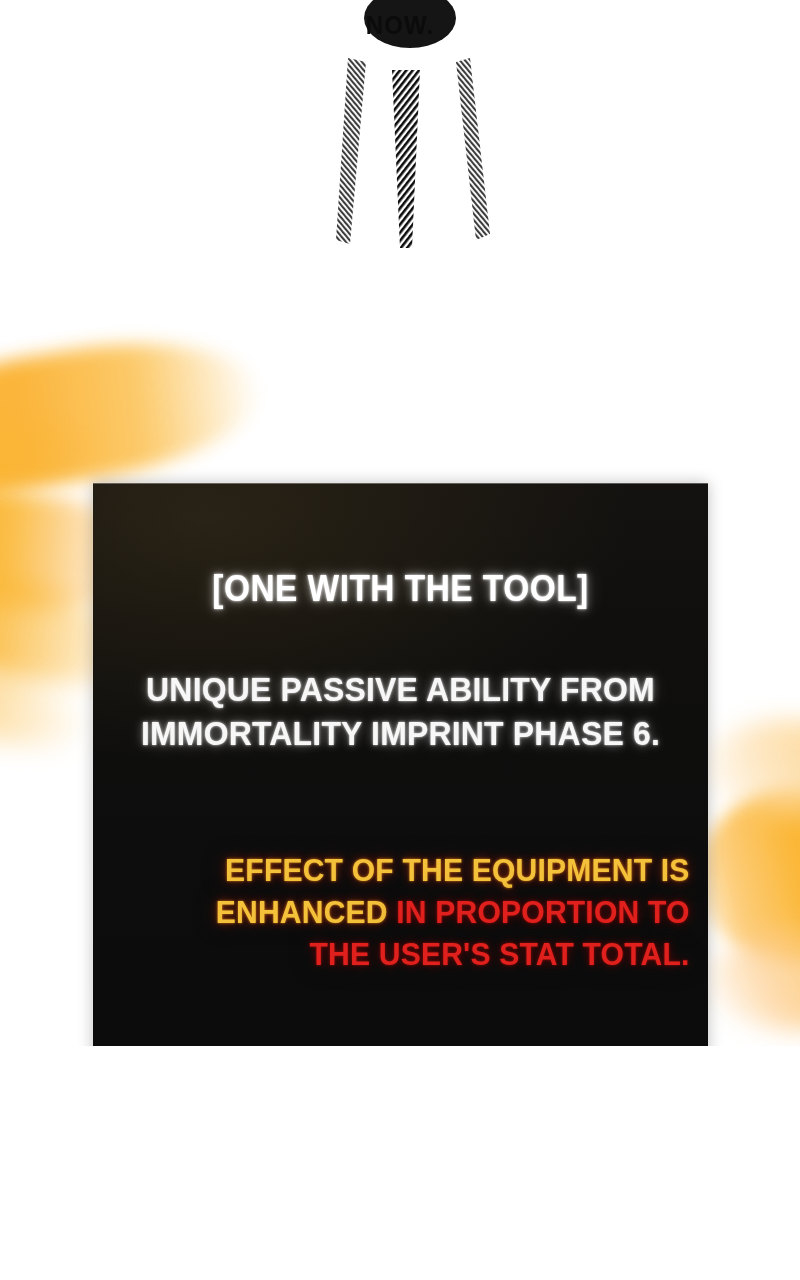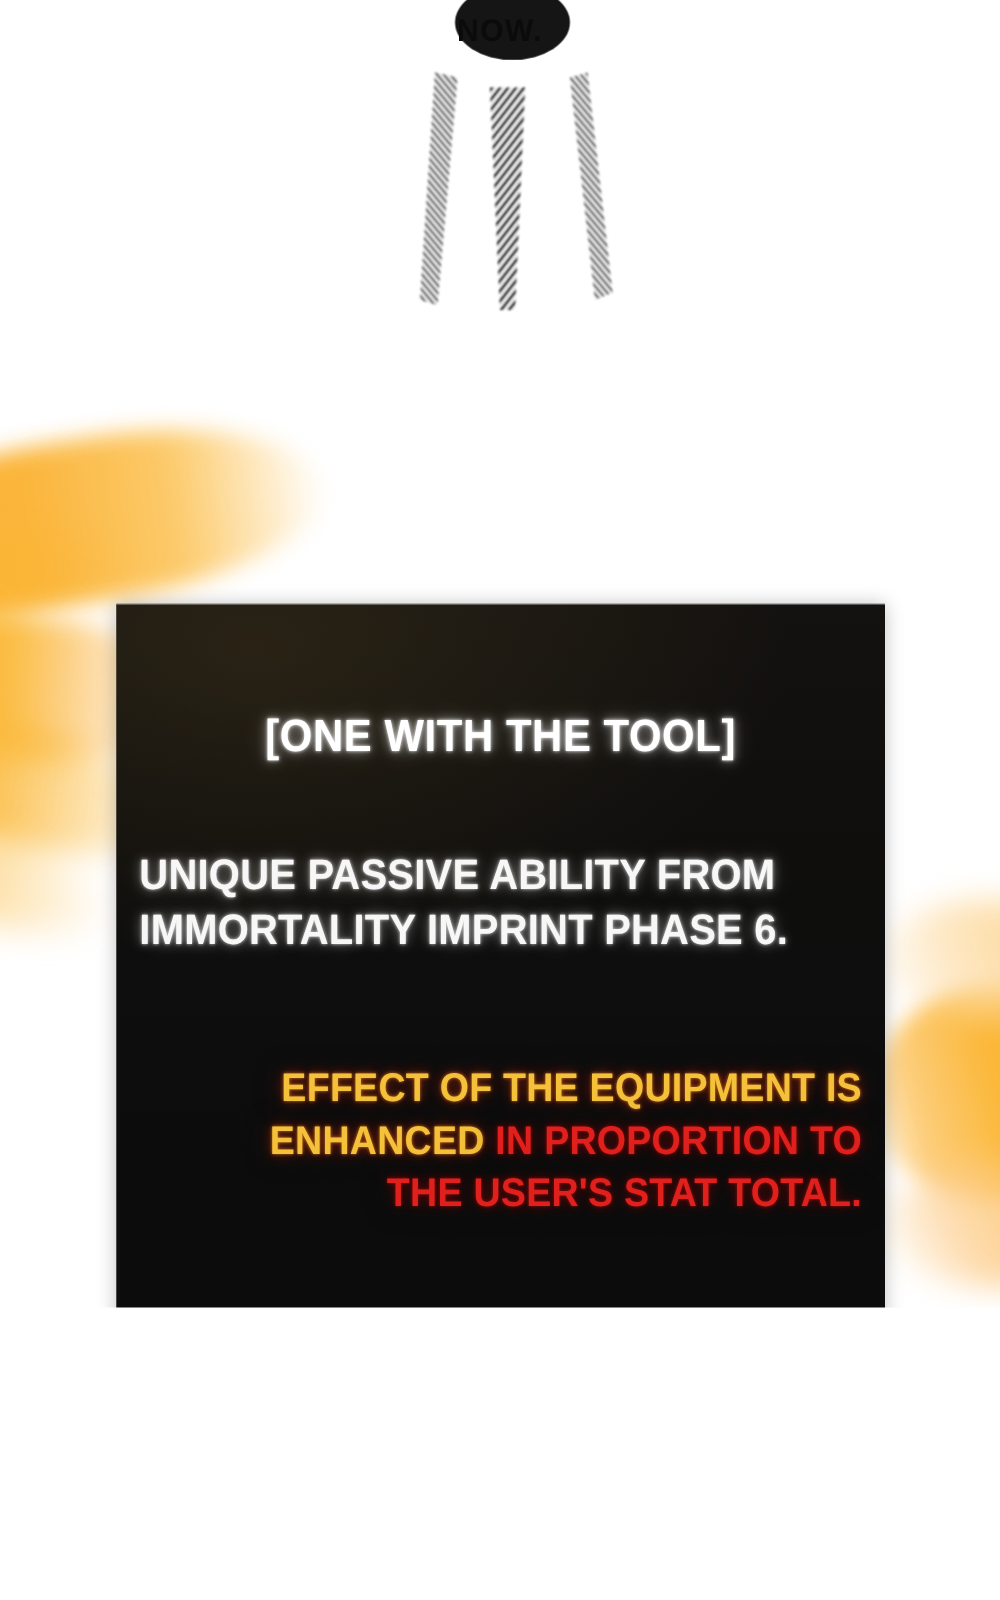"UNIQUE PASSIVE ABILITY FROM" #skill-body { text-align: left -> center; top: 195px -> 184px }
